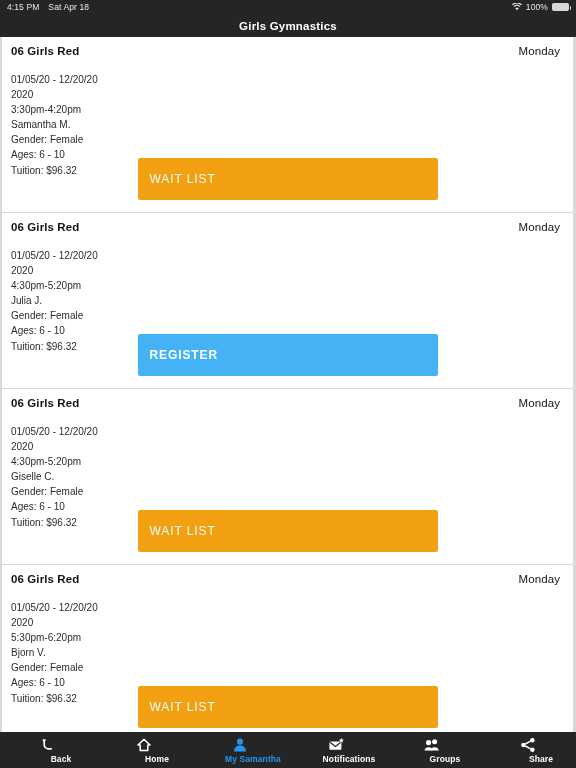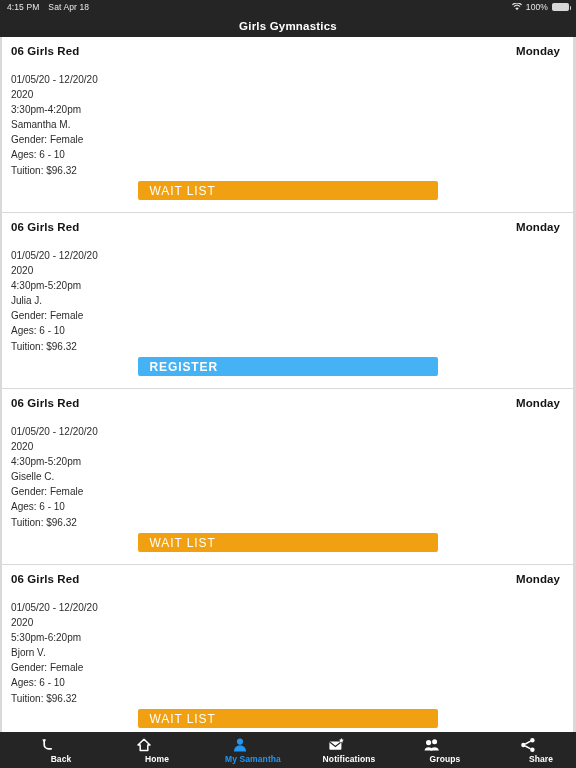"Monday" .card-day { font-weight: bold -> normal }
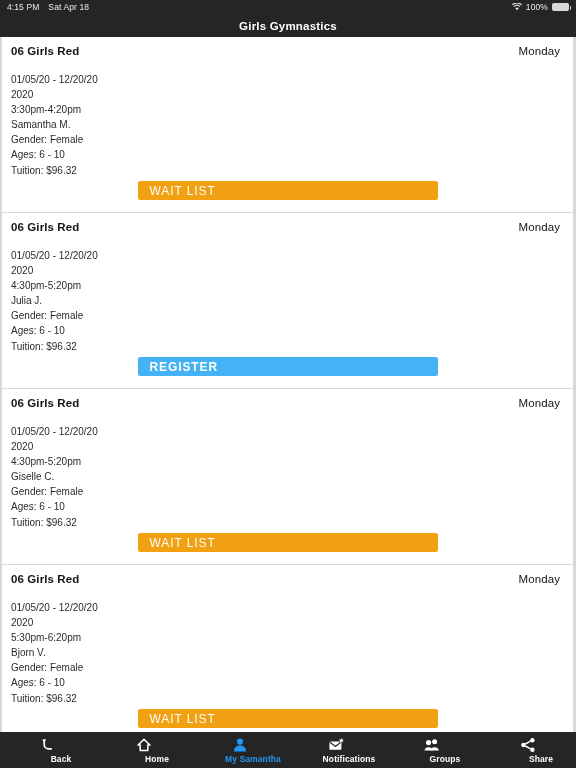"WAIT LIST" .action-btn { height: 19px -> 42px }
